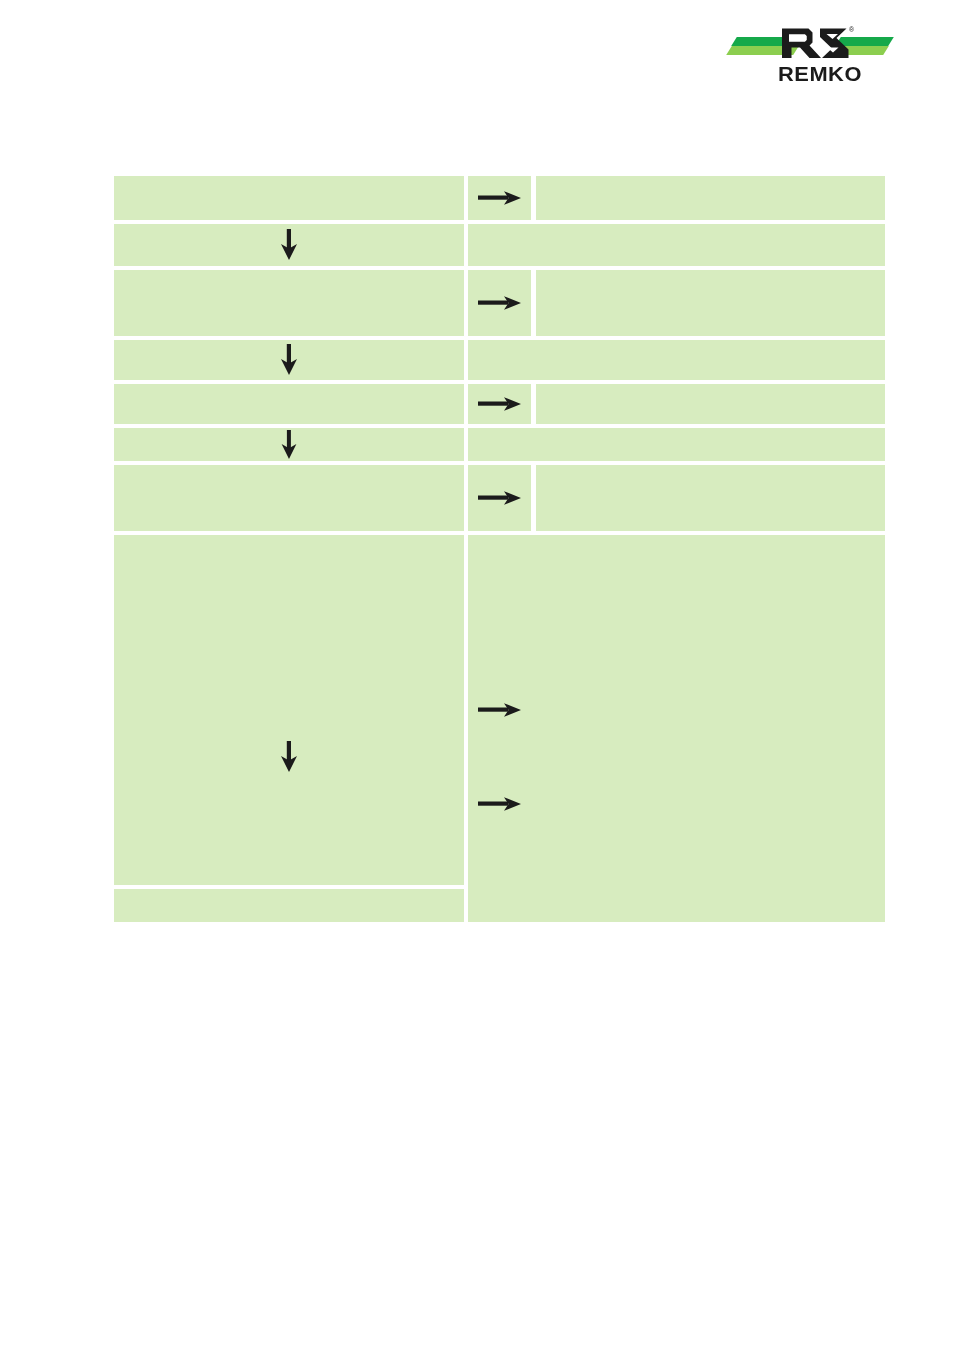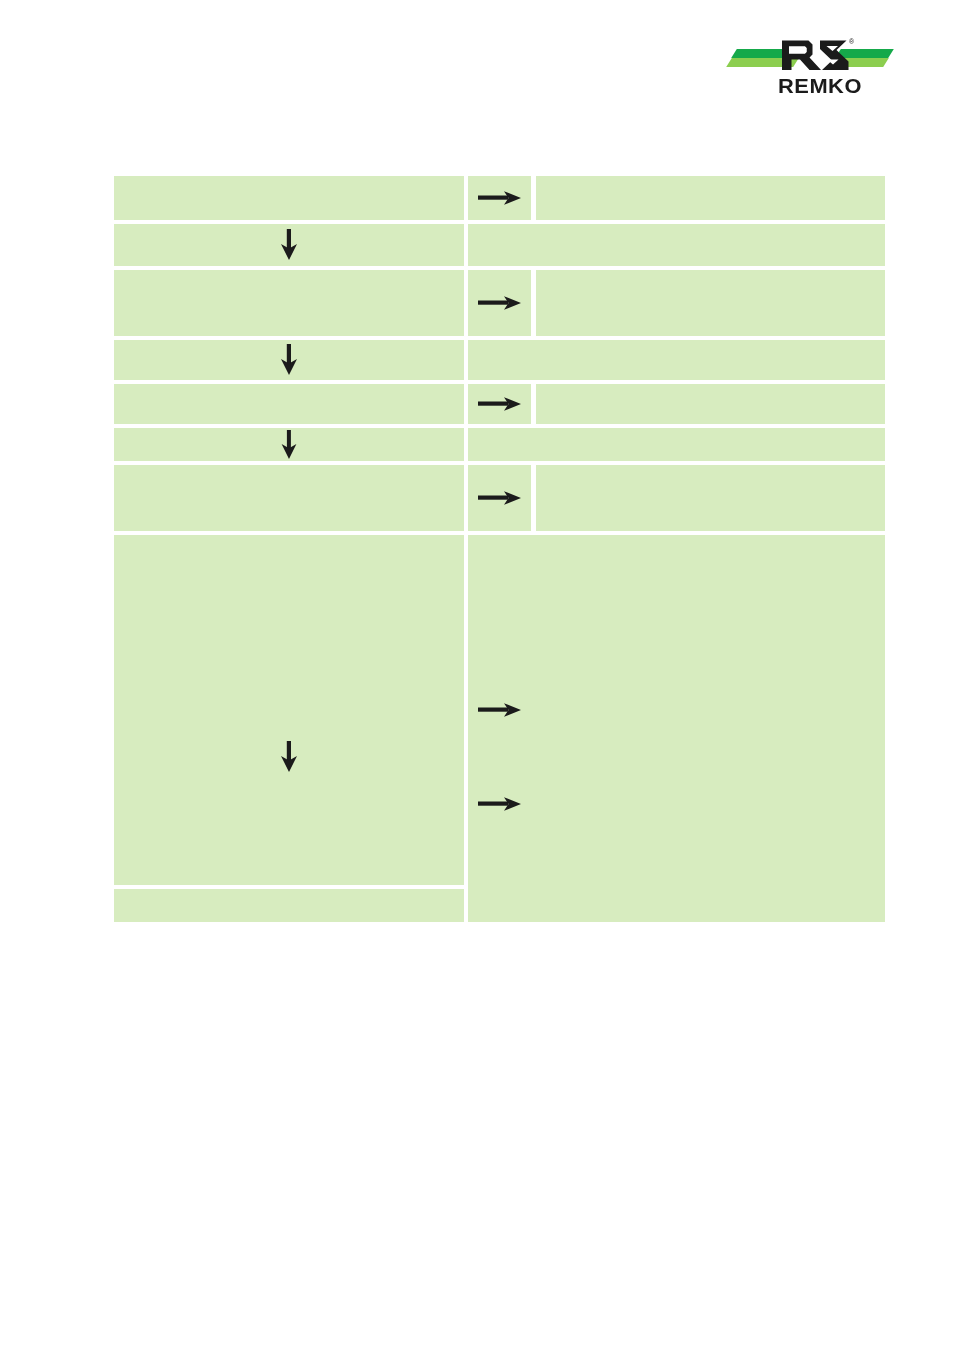"REMKO" .page-header { top: 12px -> 0 }
